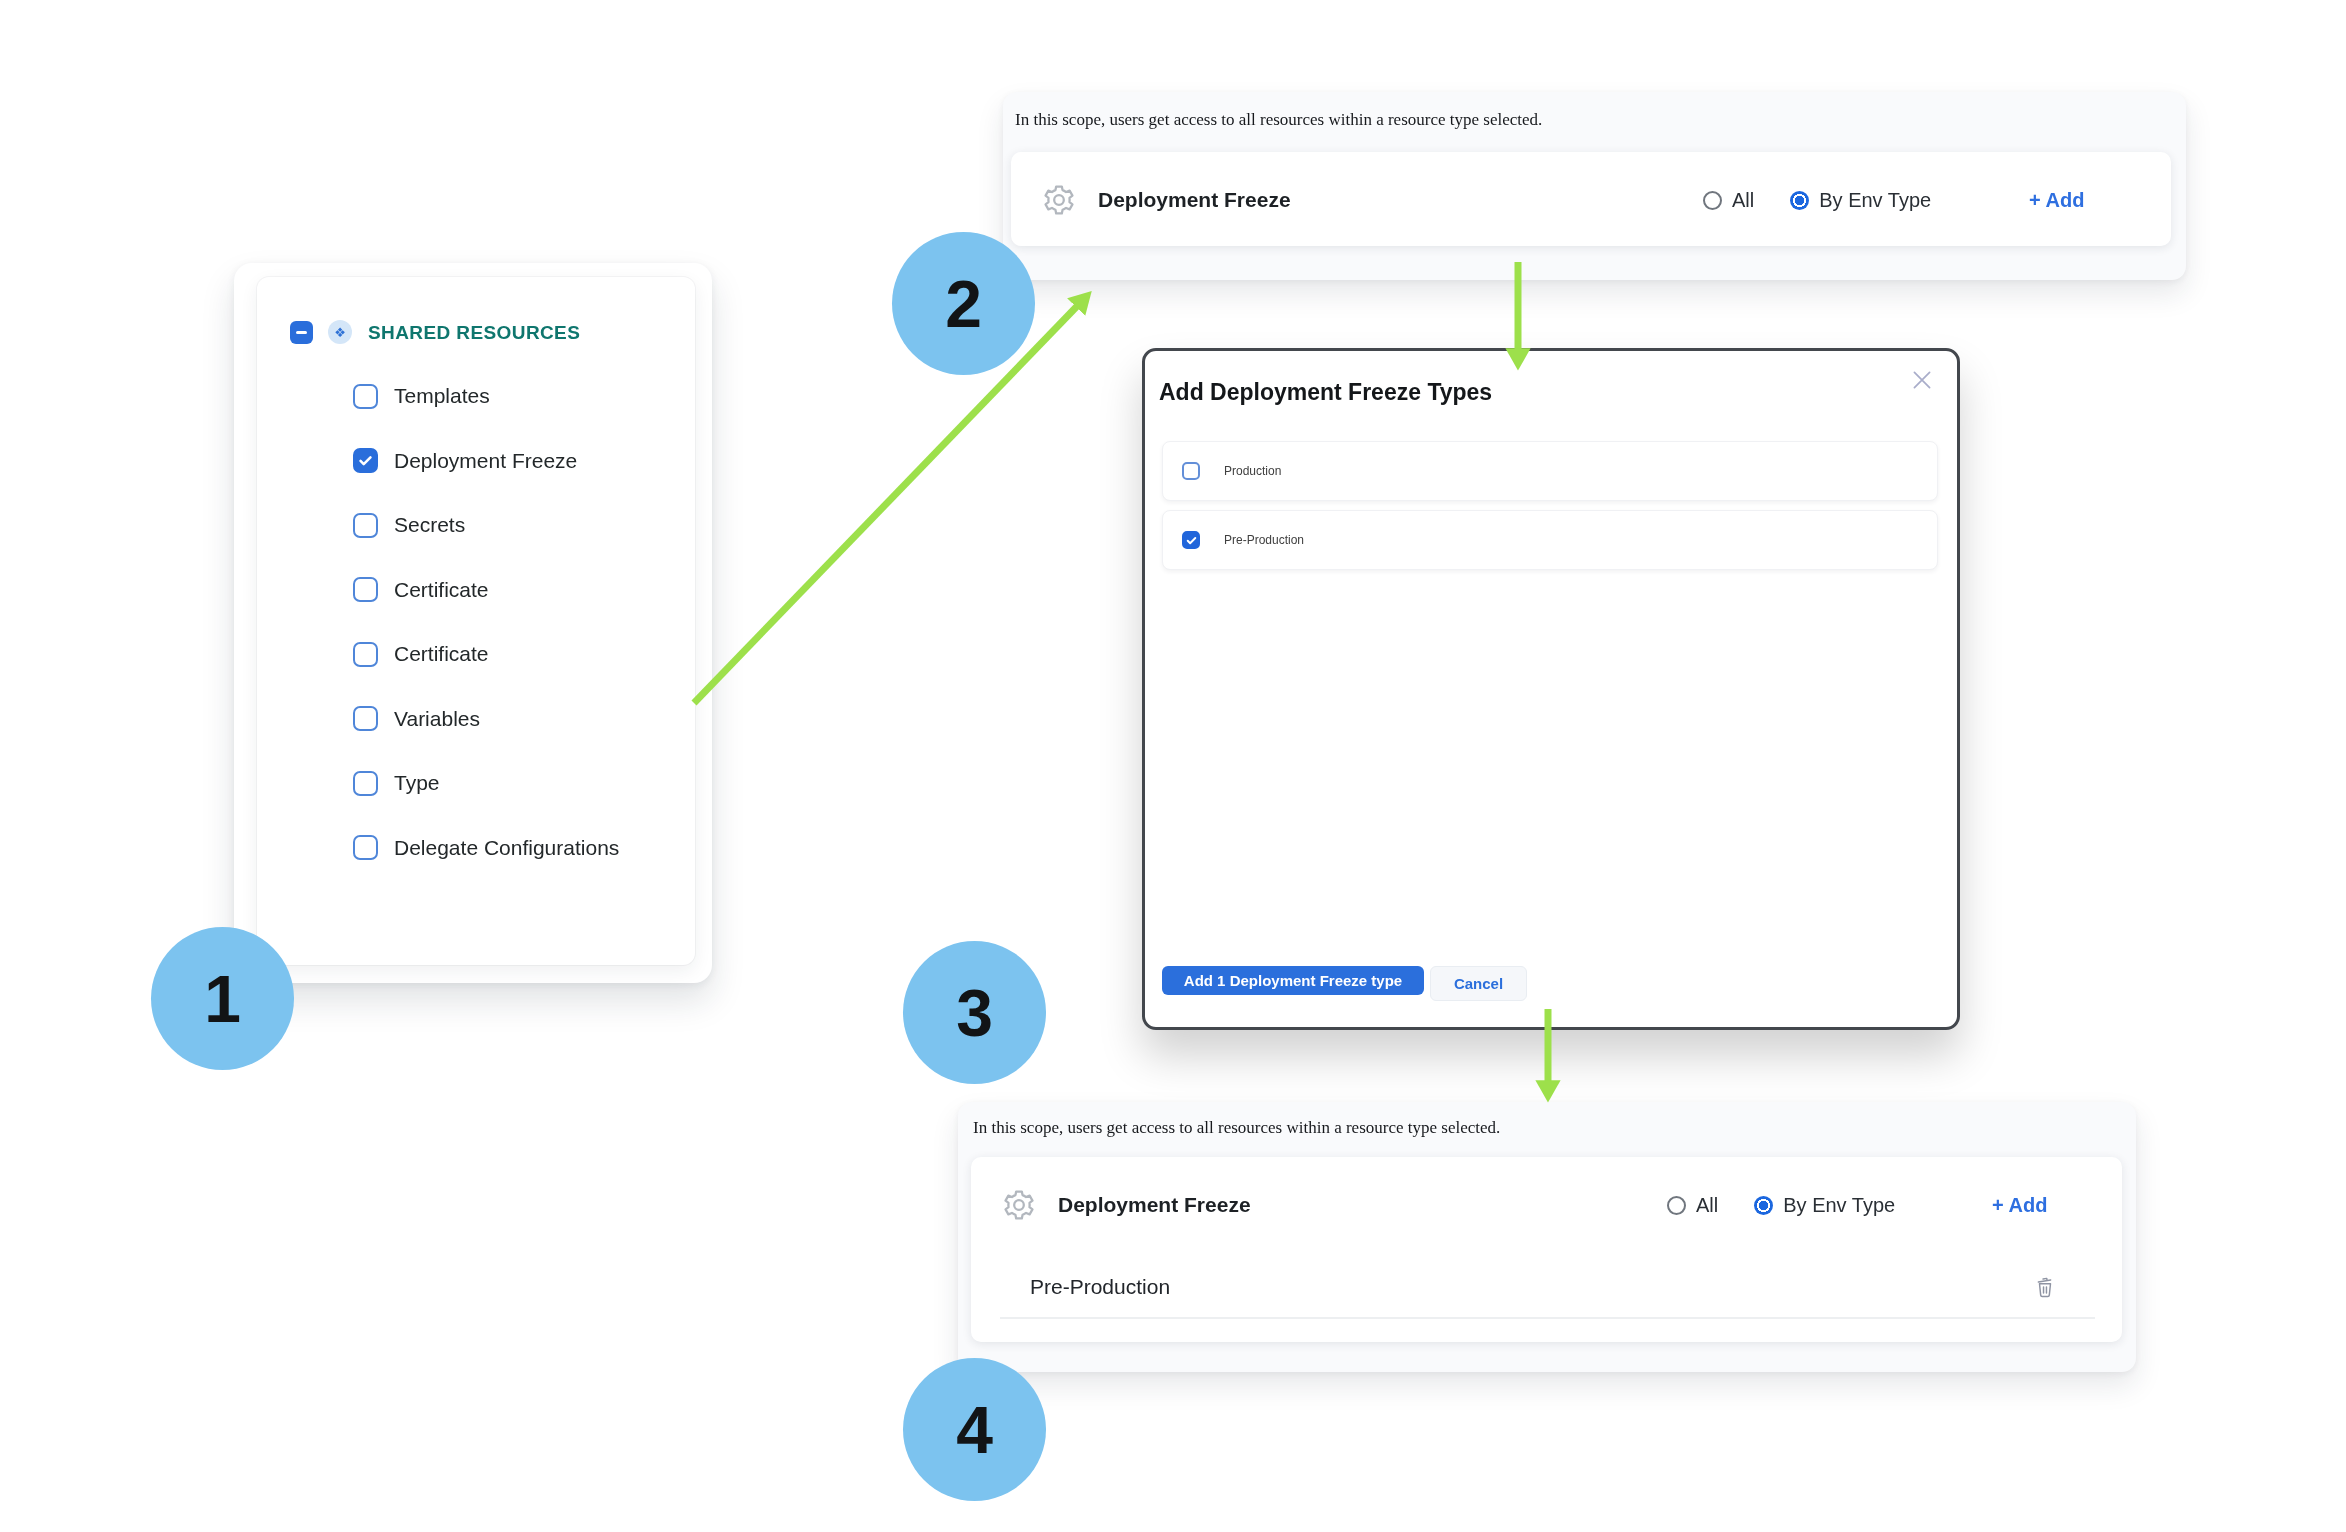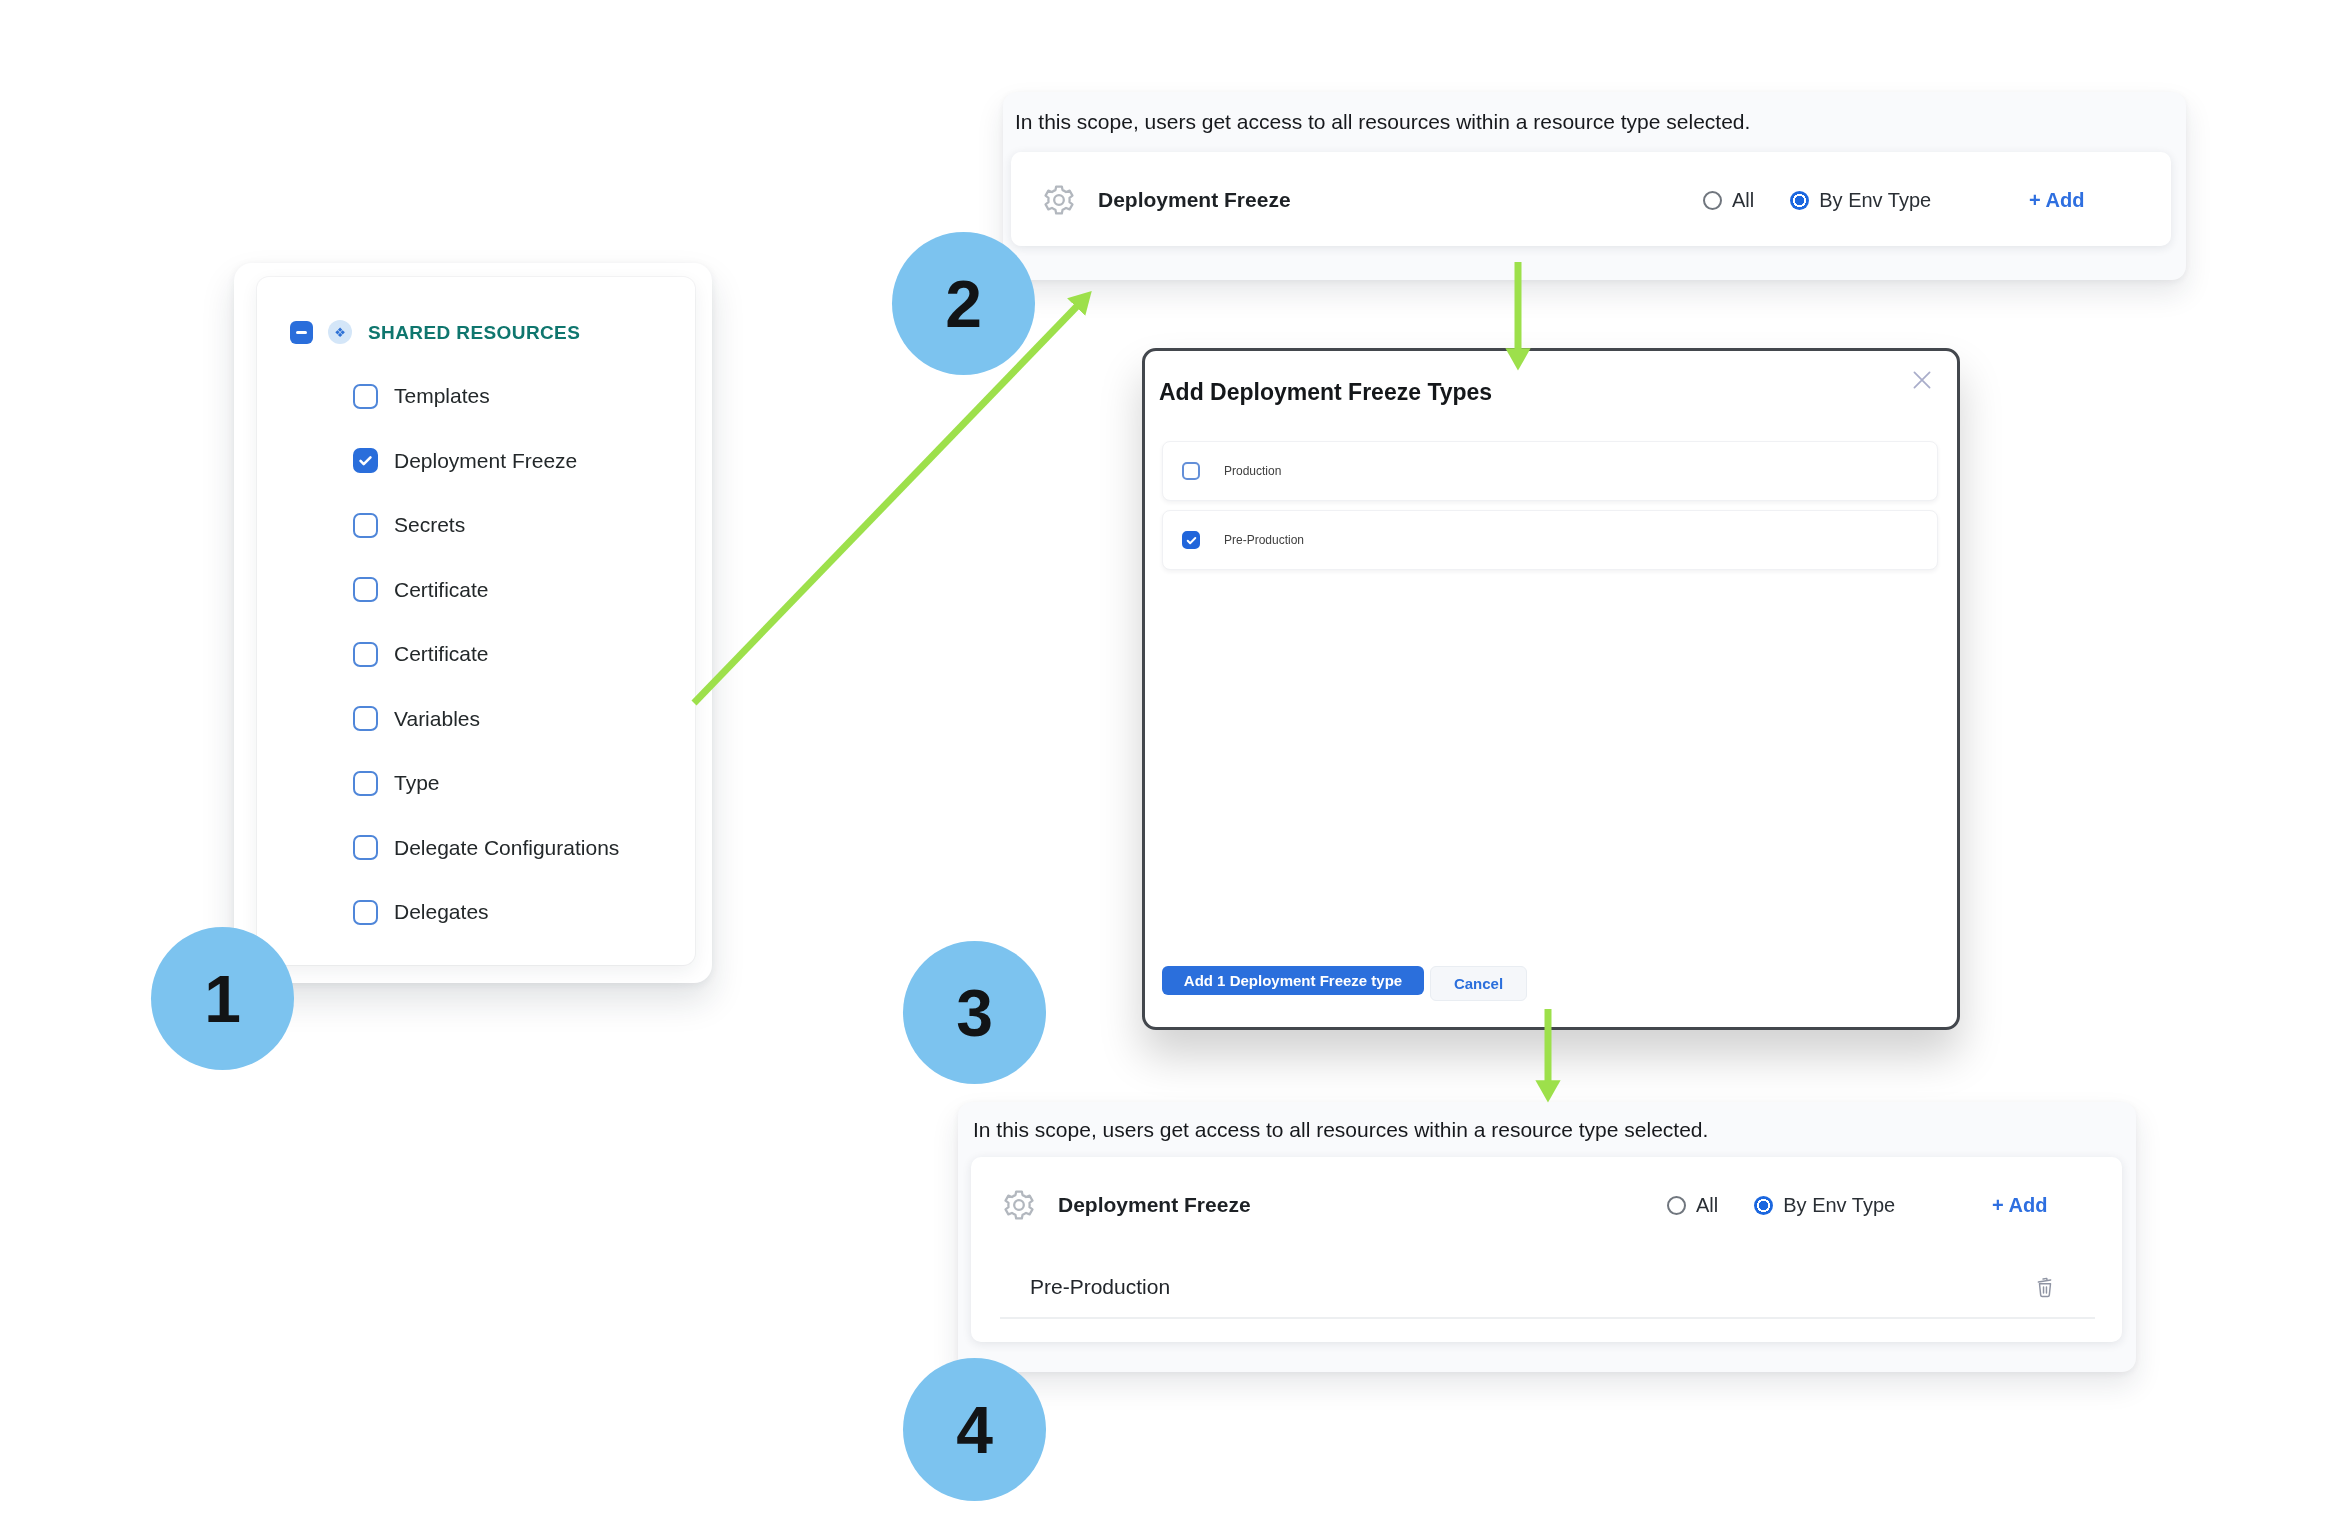"In this scope, users get" .desc-text { font-family: none -> Liberation Serif, serif; font-size: 21px -> 17px }
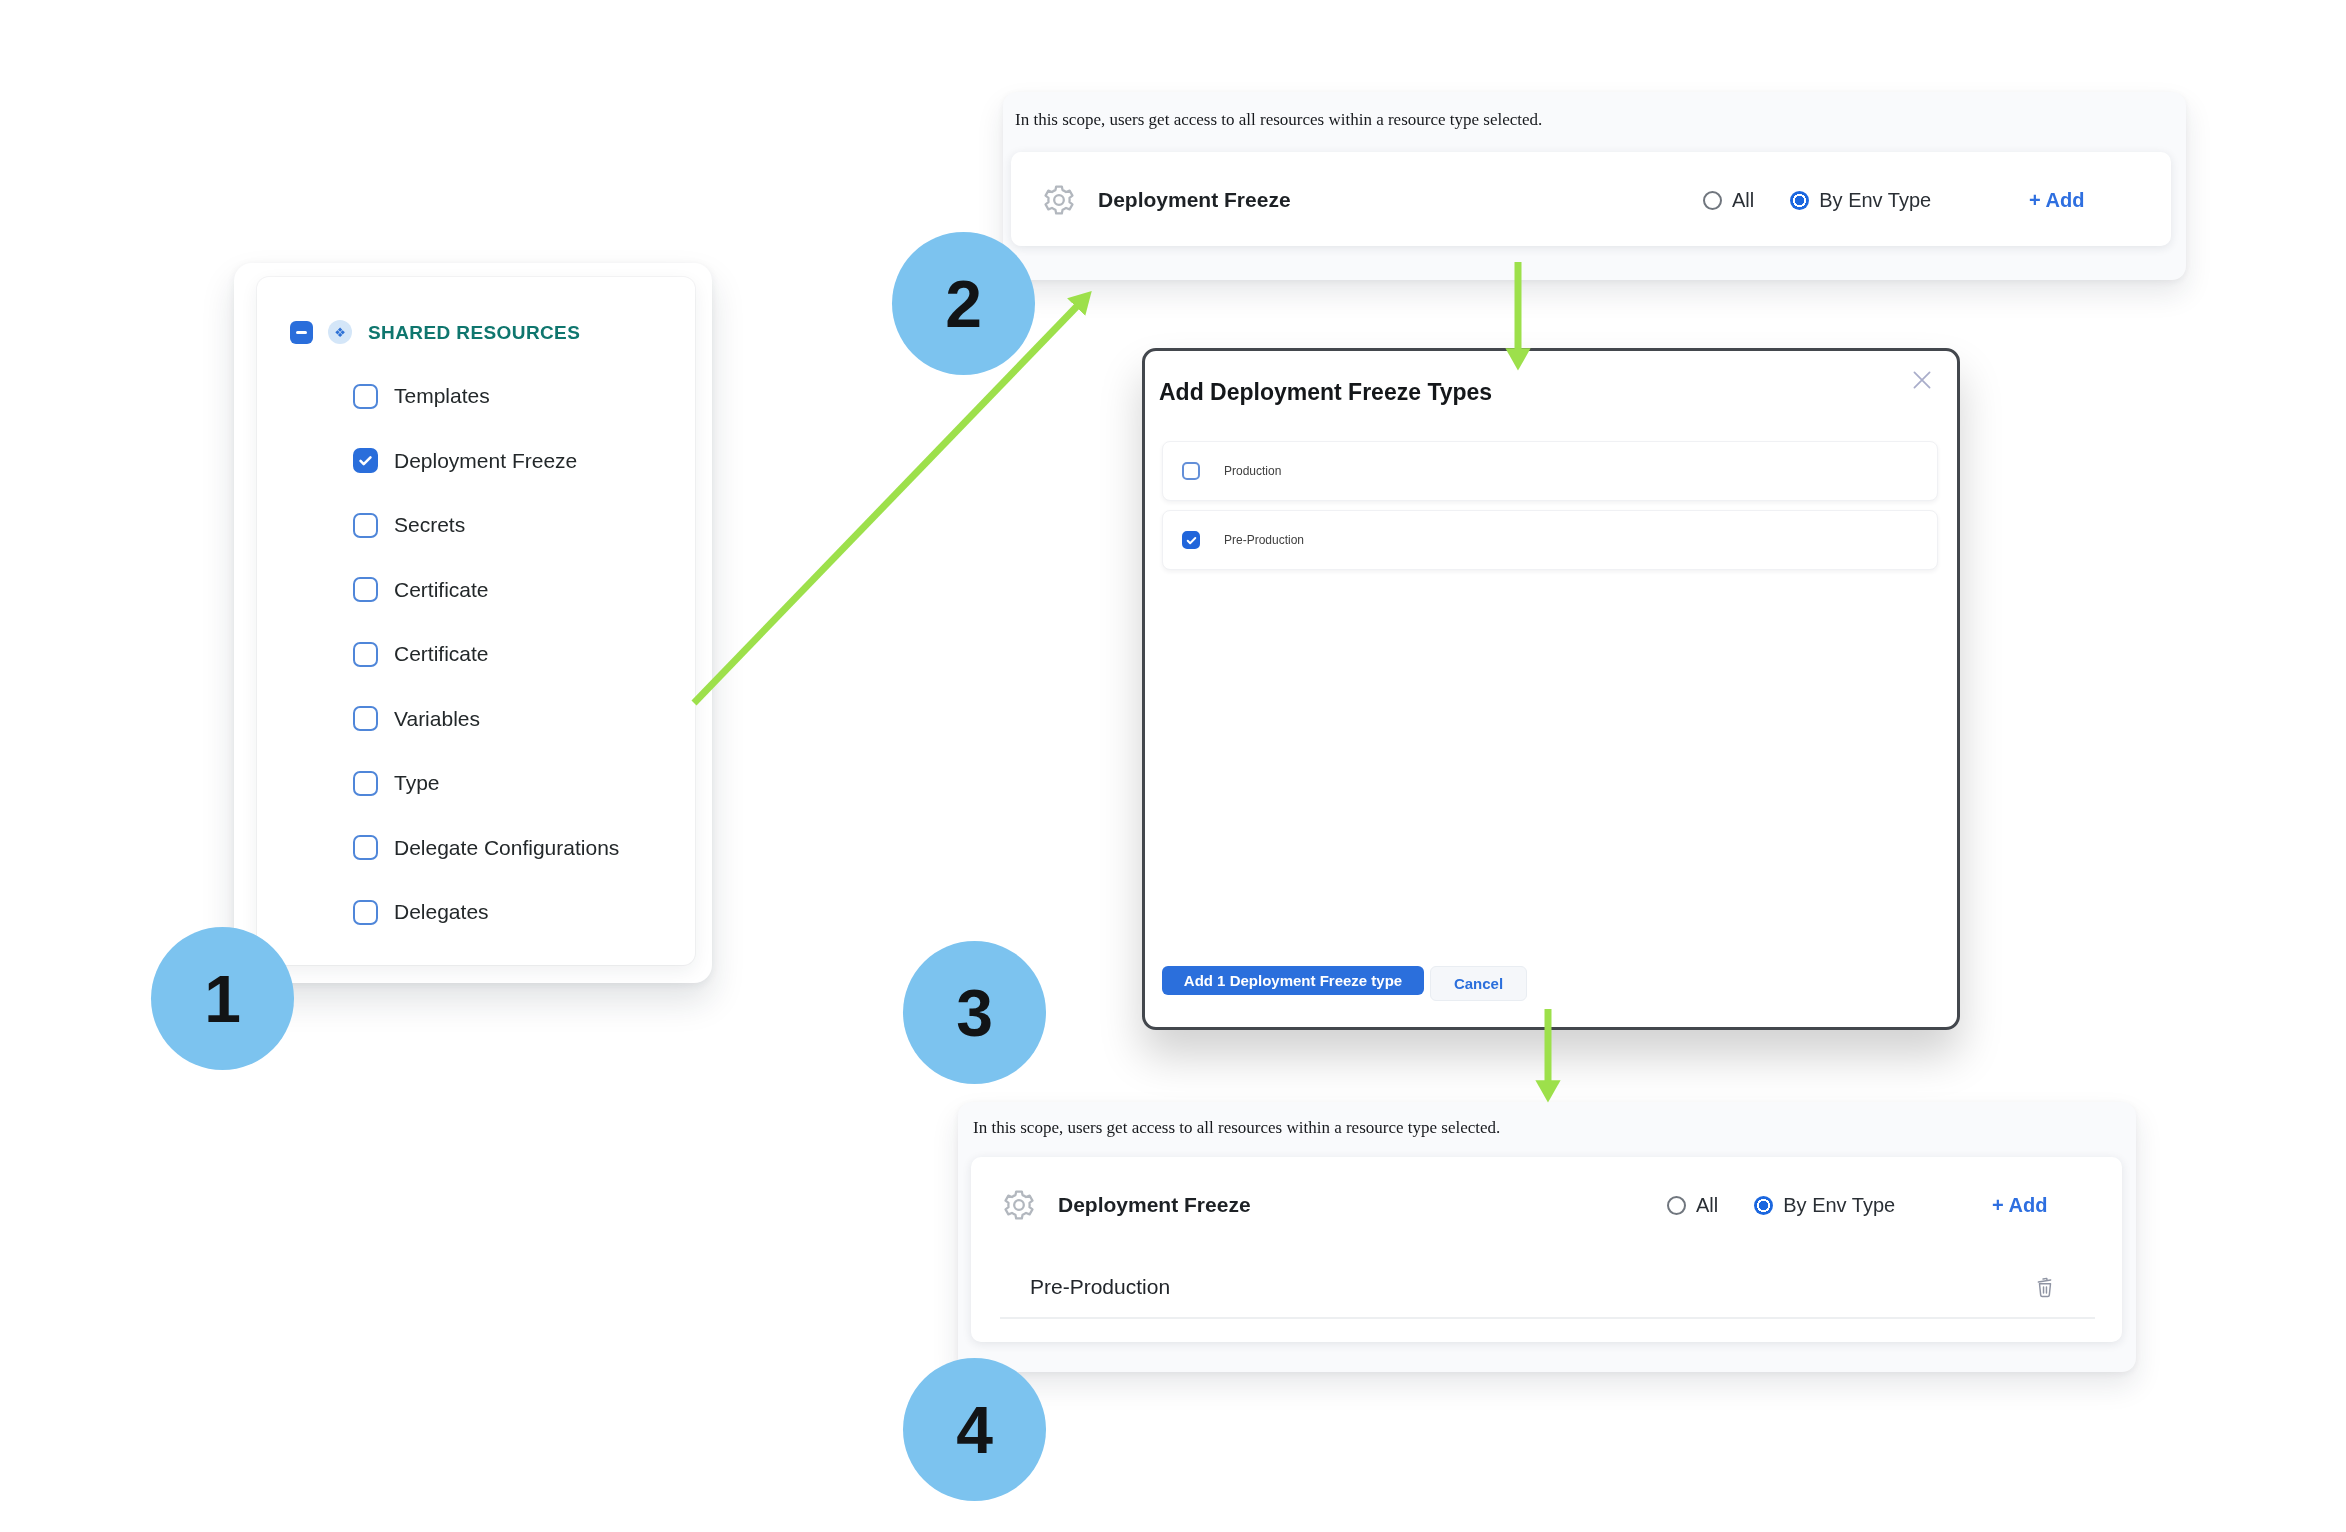"Delegates" div.lp-item { html: <div> <span> </span> <span>Delegates</span> </div> -> none }
